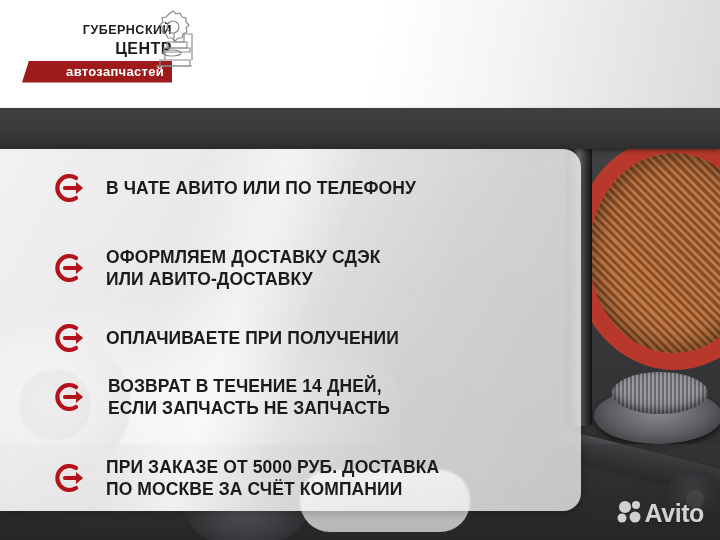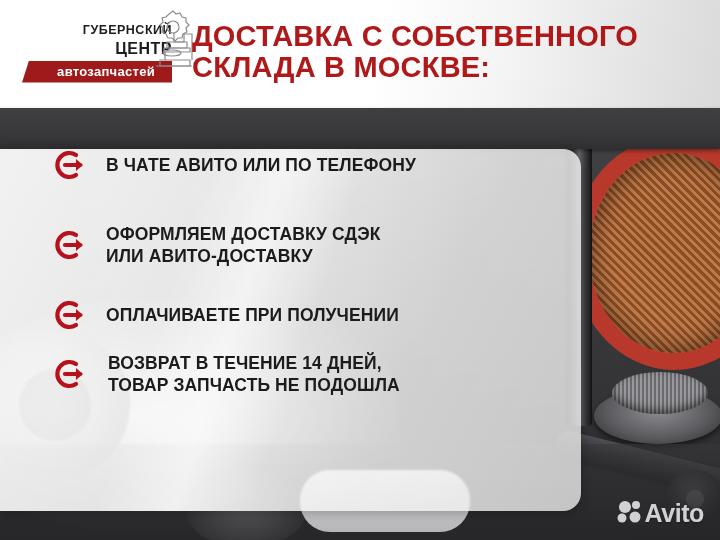"ДОСТАВКА С СОБСТВЕННОГО" div.header-title { html: <div> <span>ДОСТАВКА С СОБСТВЕННОГО</span> <span>СКЛАДА В МОСКВЕ:</span> </div> -> none }
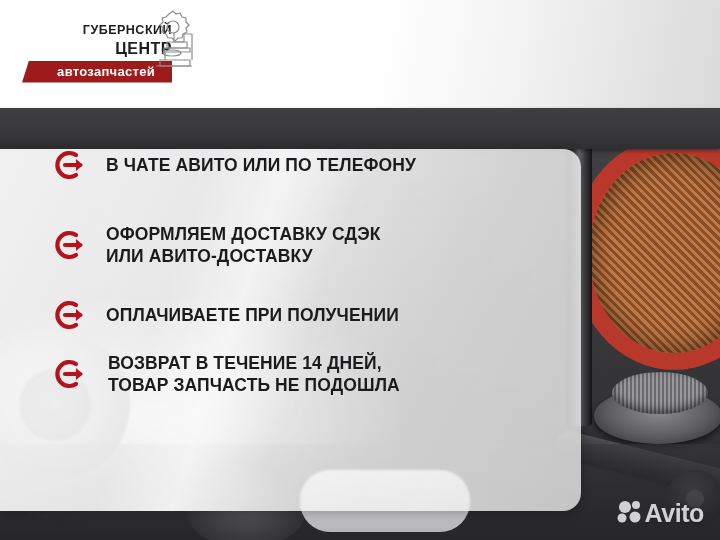"автозапчастей" .logo-l3 { padding: 3px 17px 4px 10px -> 3px 8px 4px 10px }
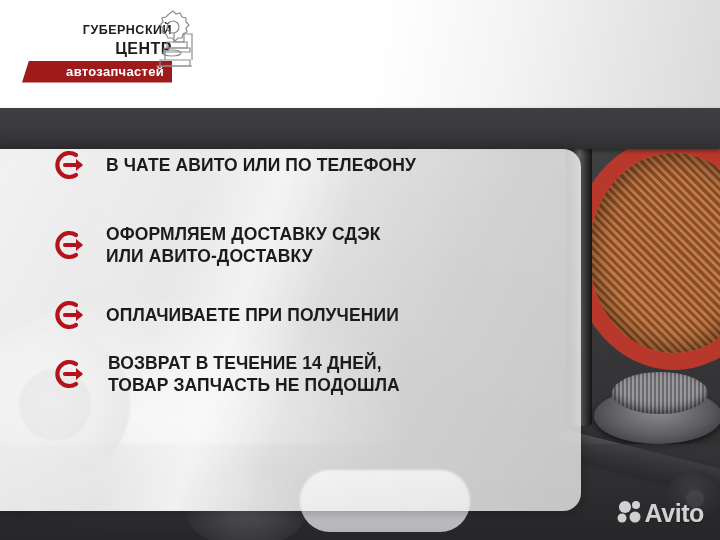"В ЧАТЕ АВИТО ИЛИ ПО" .list { top: 136px -> 159px }
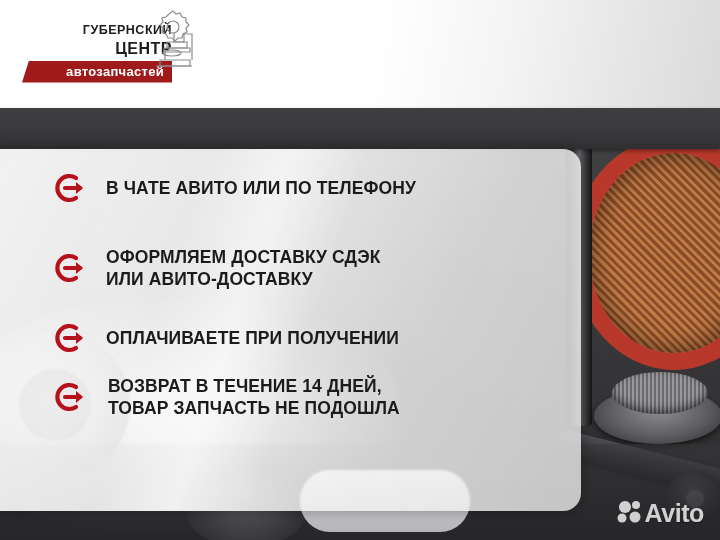"ТОВАР ЗАПЧАСТЬ НЕ ПОДОШЛА" span { text: ТОВАР ЗАПЧАСТЬ НЕ ПОДОШЛА -> ЕСЛИ ЗАПЧАСТЬ НЕ ЗАПЧАСТЬ }
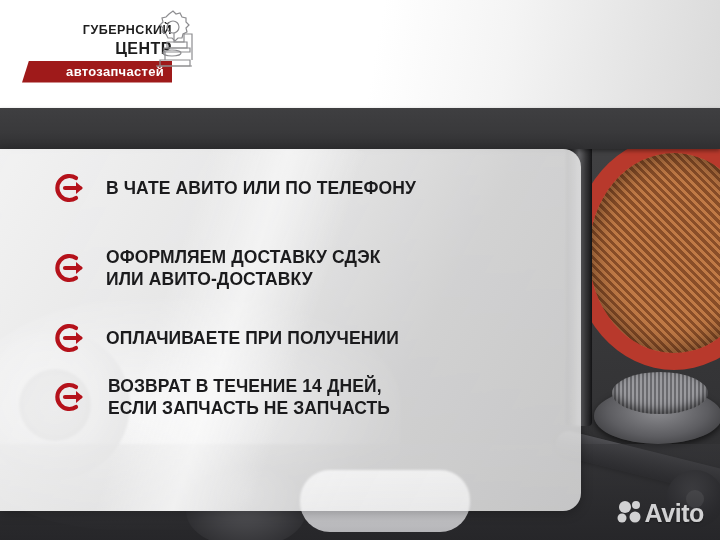"ПРИ ЗАКАЗЕ ОТ 5000 РУБ." div.row { html: none -> <div> <span> <svg> <path></path> <path></path> <path></path> </svg> </span> <span> <span>ПРИ ЗАКАЗЕ ОТ 5000 РУБ. ДОСТАВКА</span> <span>ПО МОСКВЕ ЗА СЧЁТ КОМПАНИИ</span> </span> </div> }
